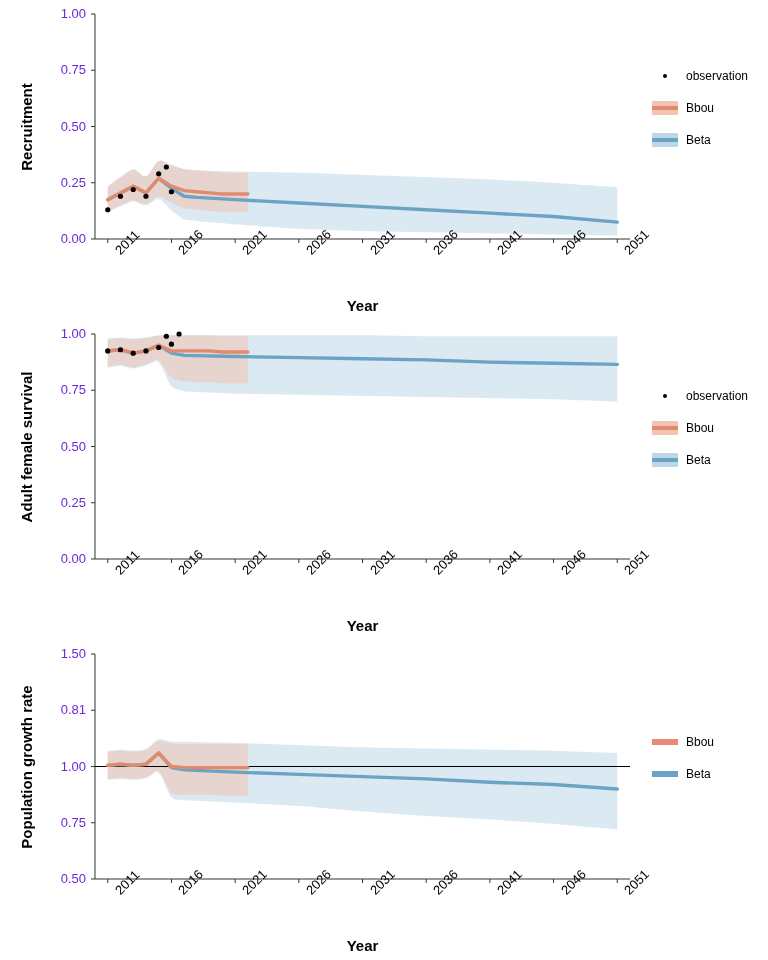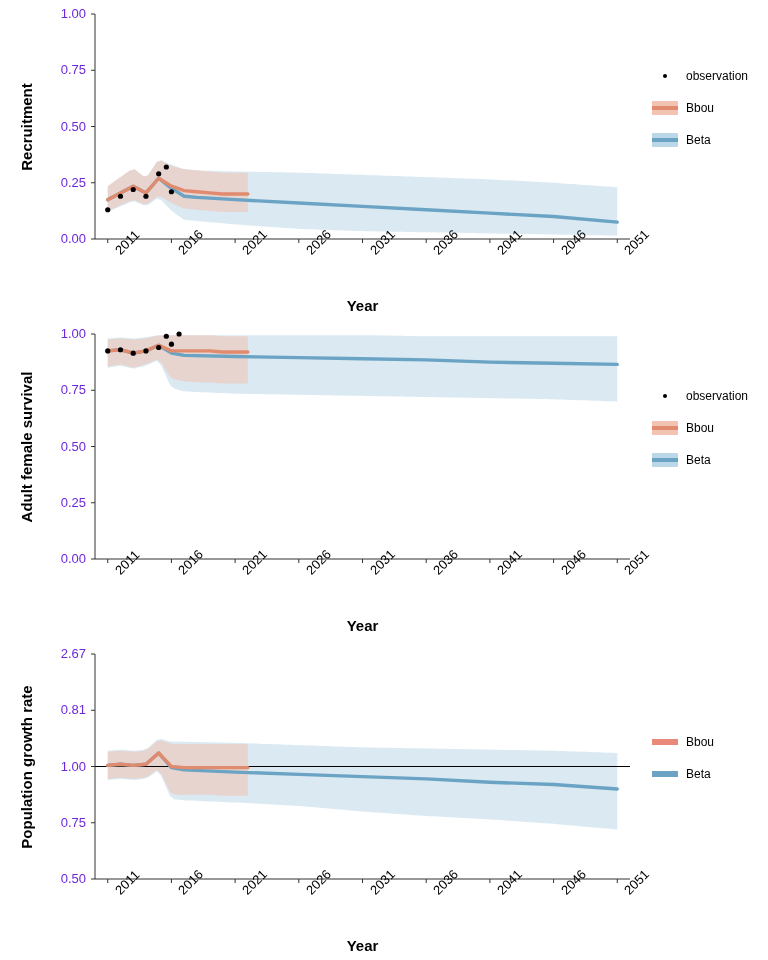"2.67" div.tick-y { text: 2.67 -> 1.50 }
